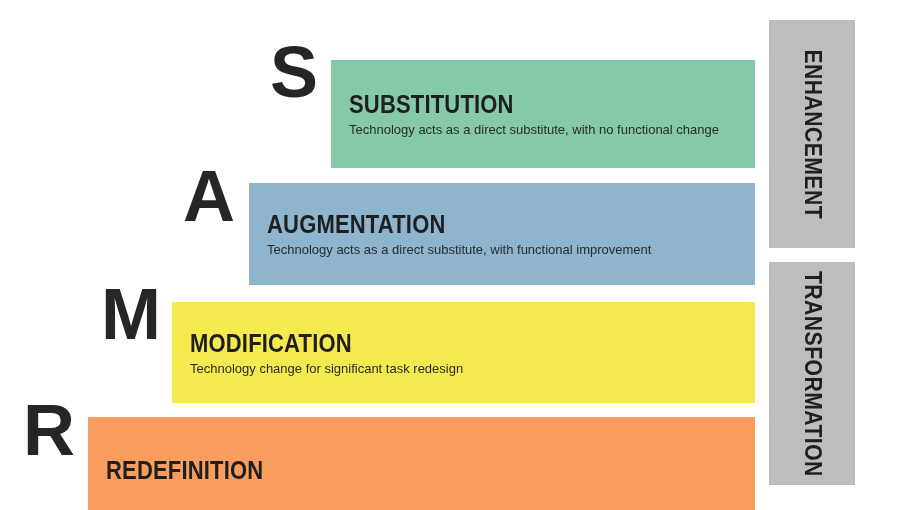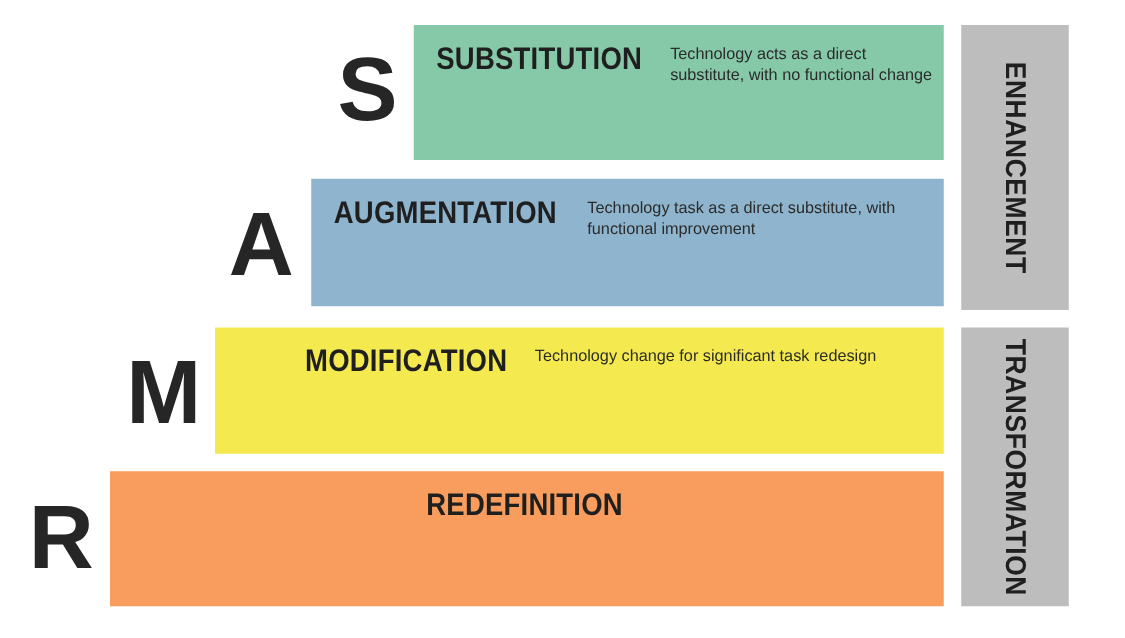"SUBSTITUTION" .row-bar { flex-direction: row -> column; margin-top: none -> 40px }
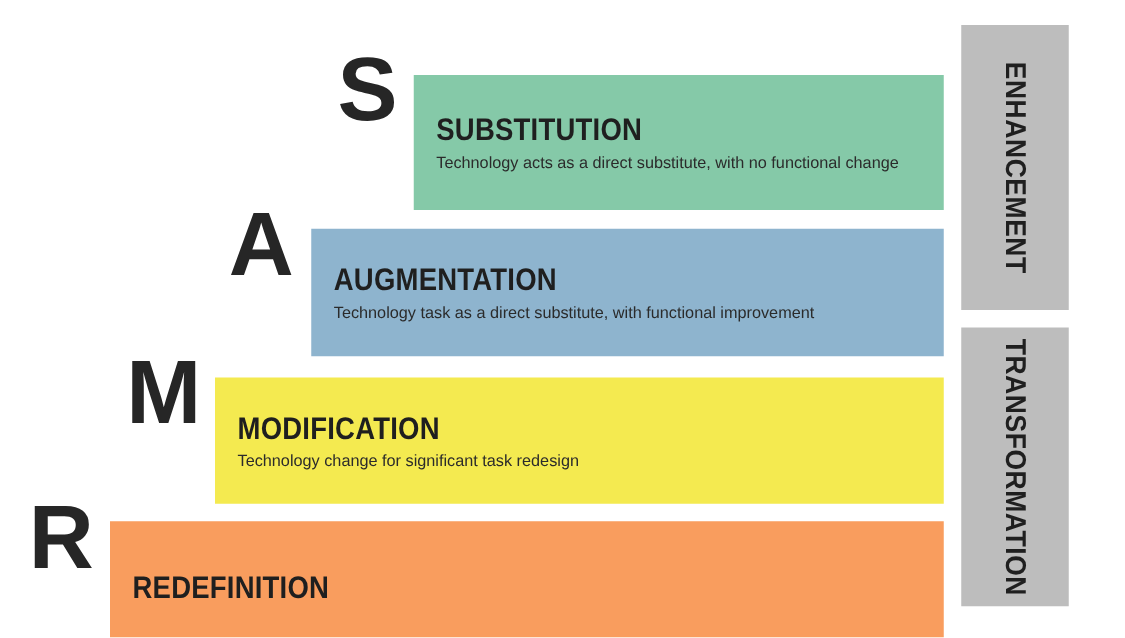"Technology task as a direct" div.row-desc { text: task -> acts }
